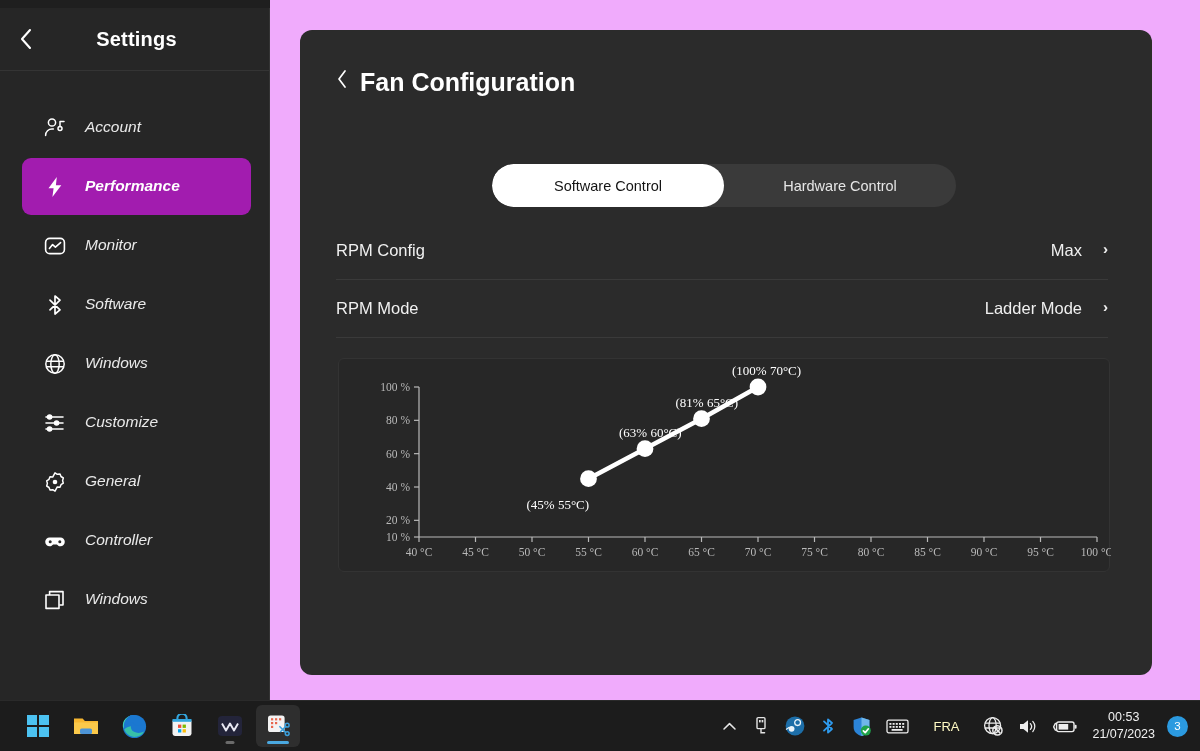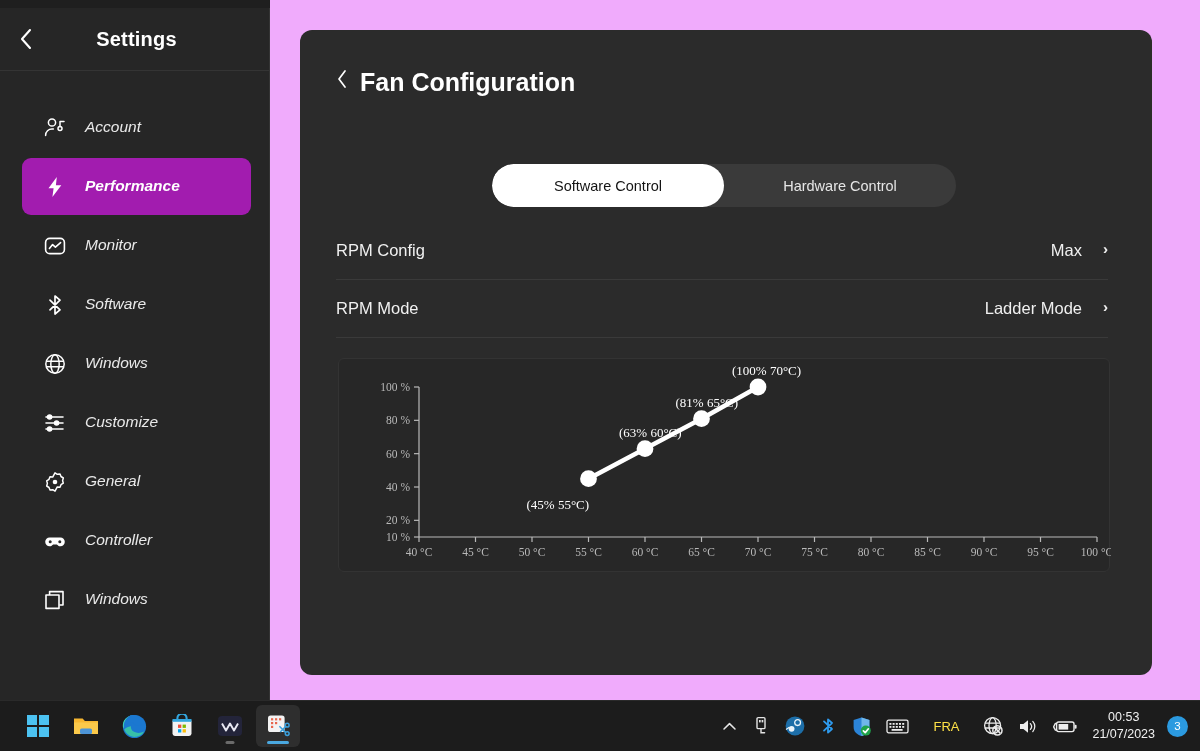"FRA" .tray-txt { color: #fde047 -> #fef9c3 }
